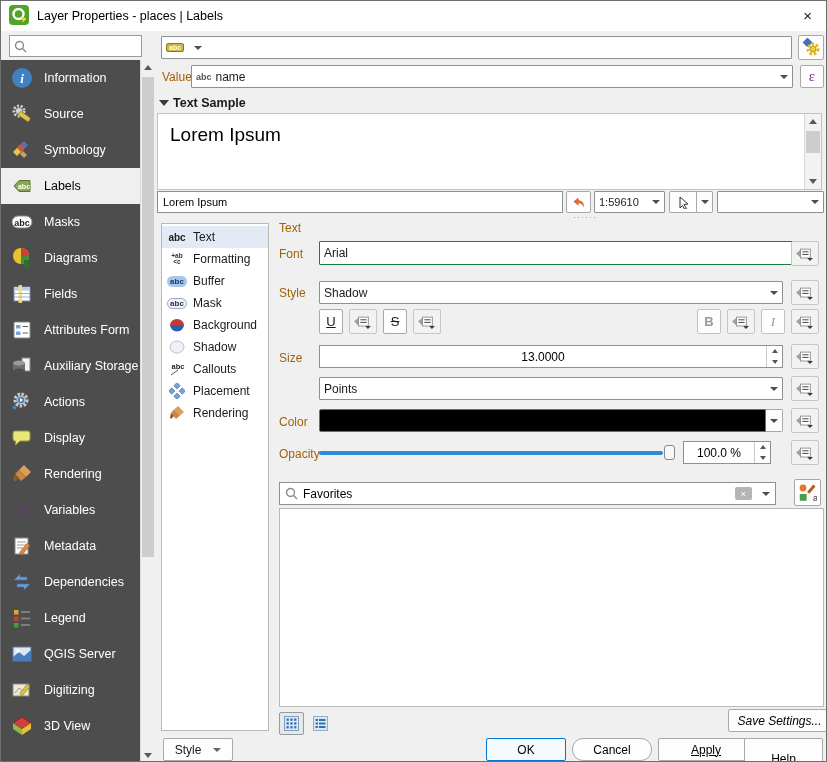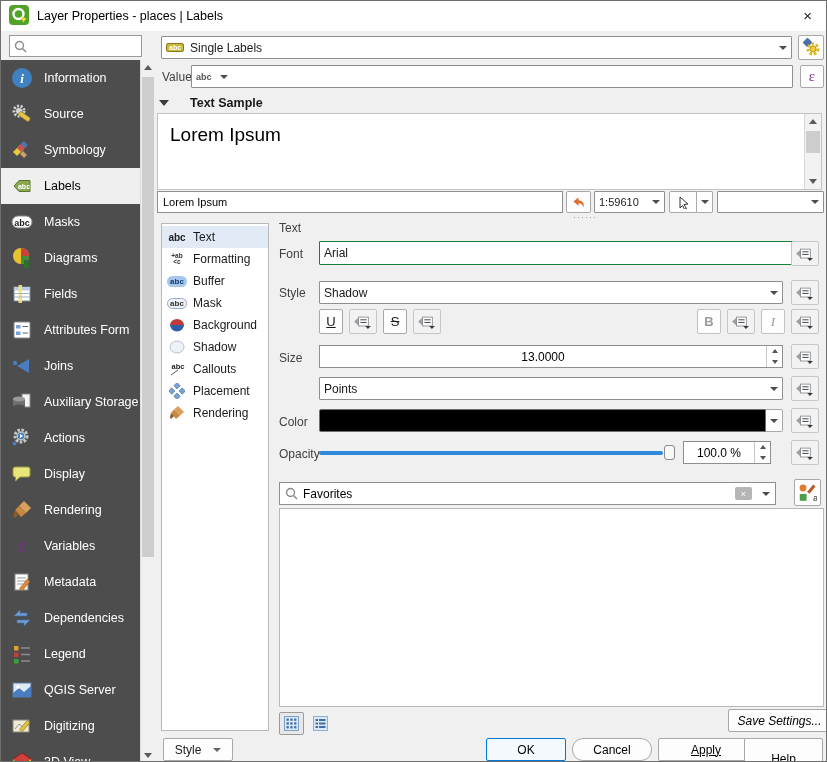"Single Labels" span.grow { html: <span>Single Labels</span> -> none }
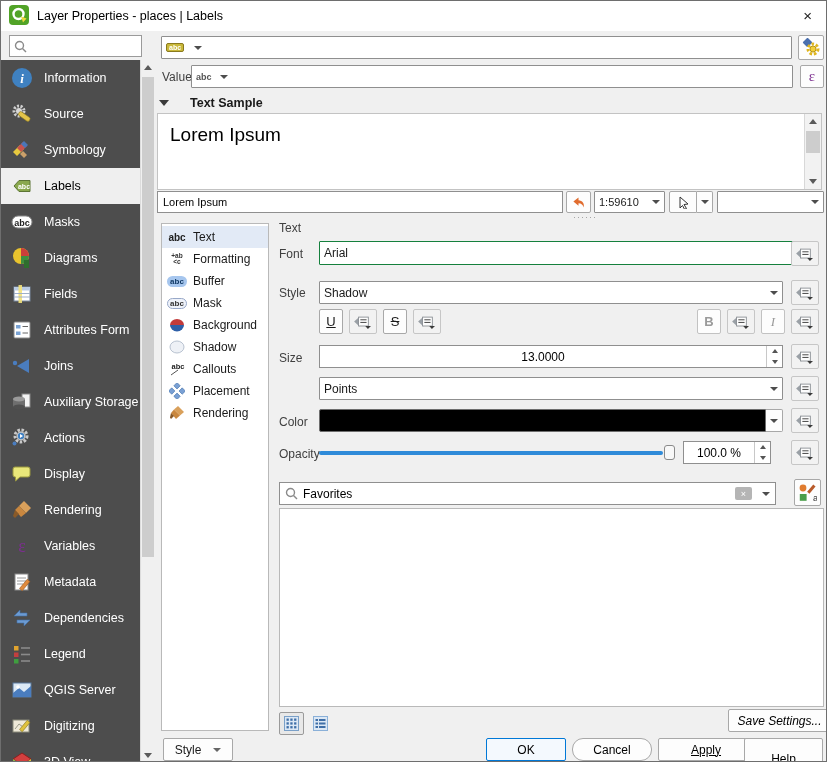"Value" .lbl { color: #404040 -> #a16207 }
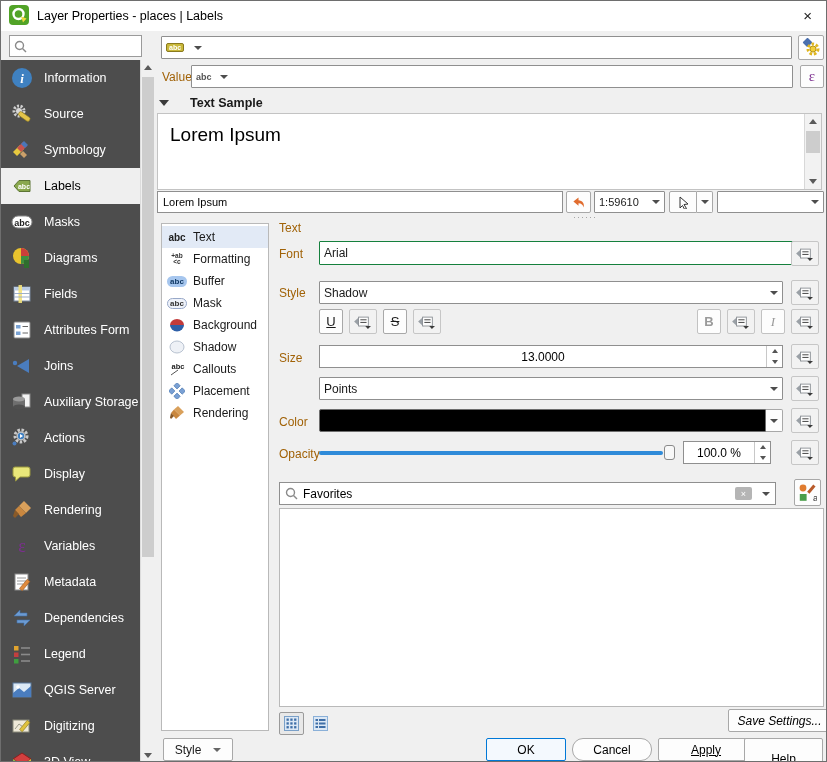"name" span.grow { html: none -> <span>name</span> }
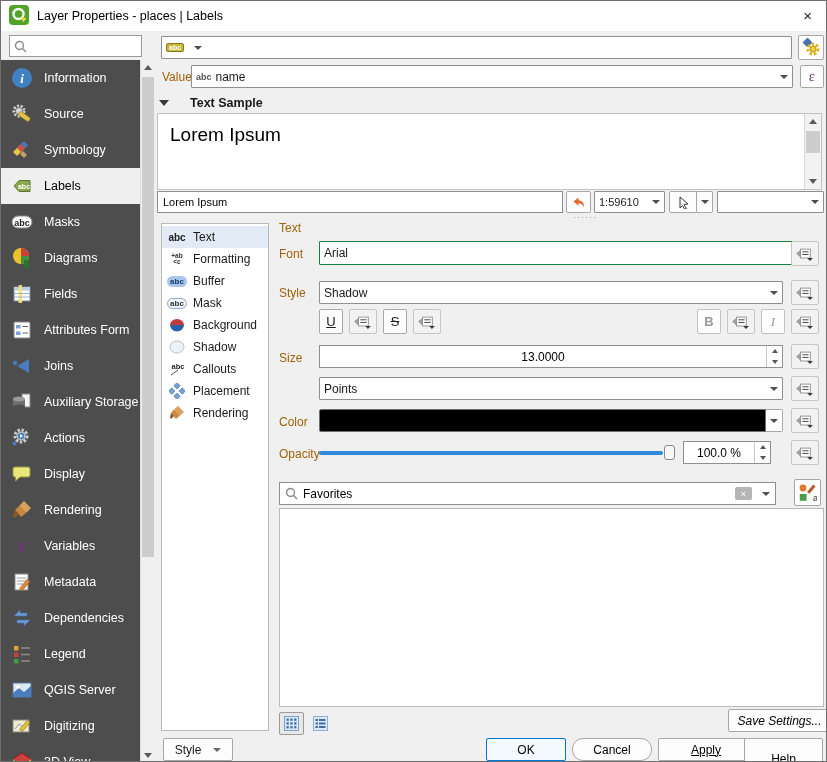"Text Sample" .sec-head { gap: 21px -> 4px }
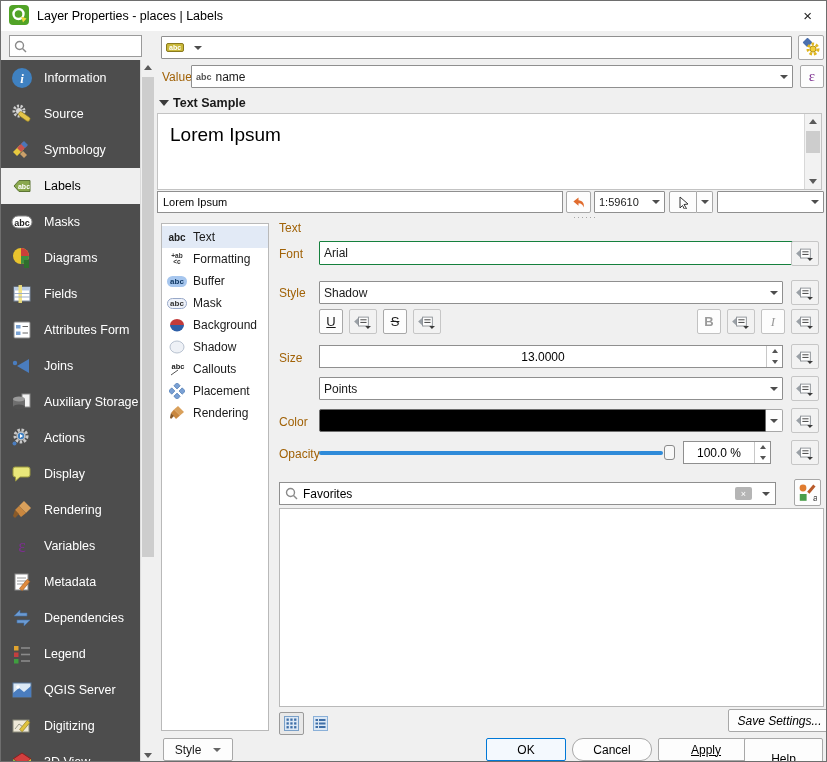"Joins" div.sb-item { html: <div> <span> <svg> <polygon></polygon> <circle></circle> </svg> </span> <span>Joins</span> </div> -> none }
